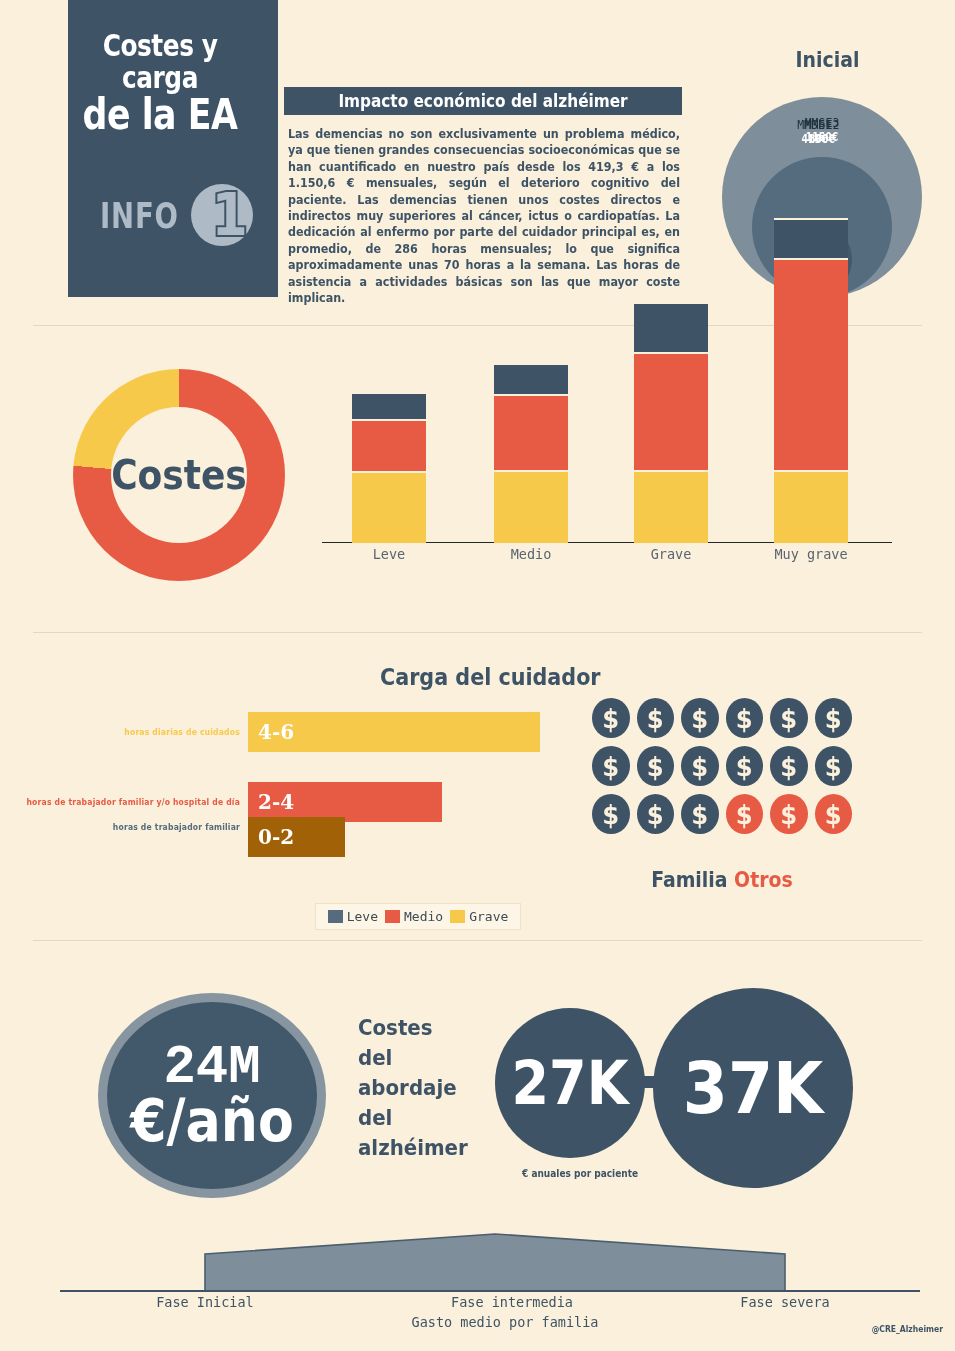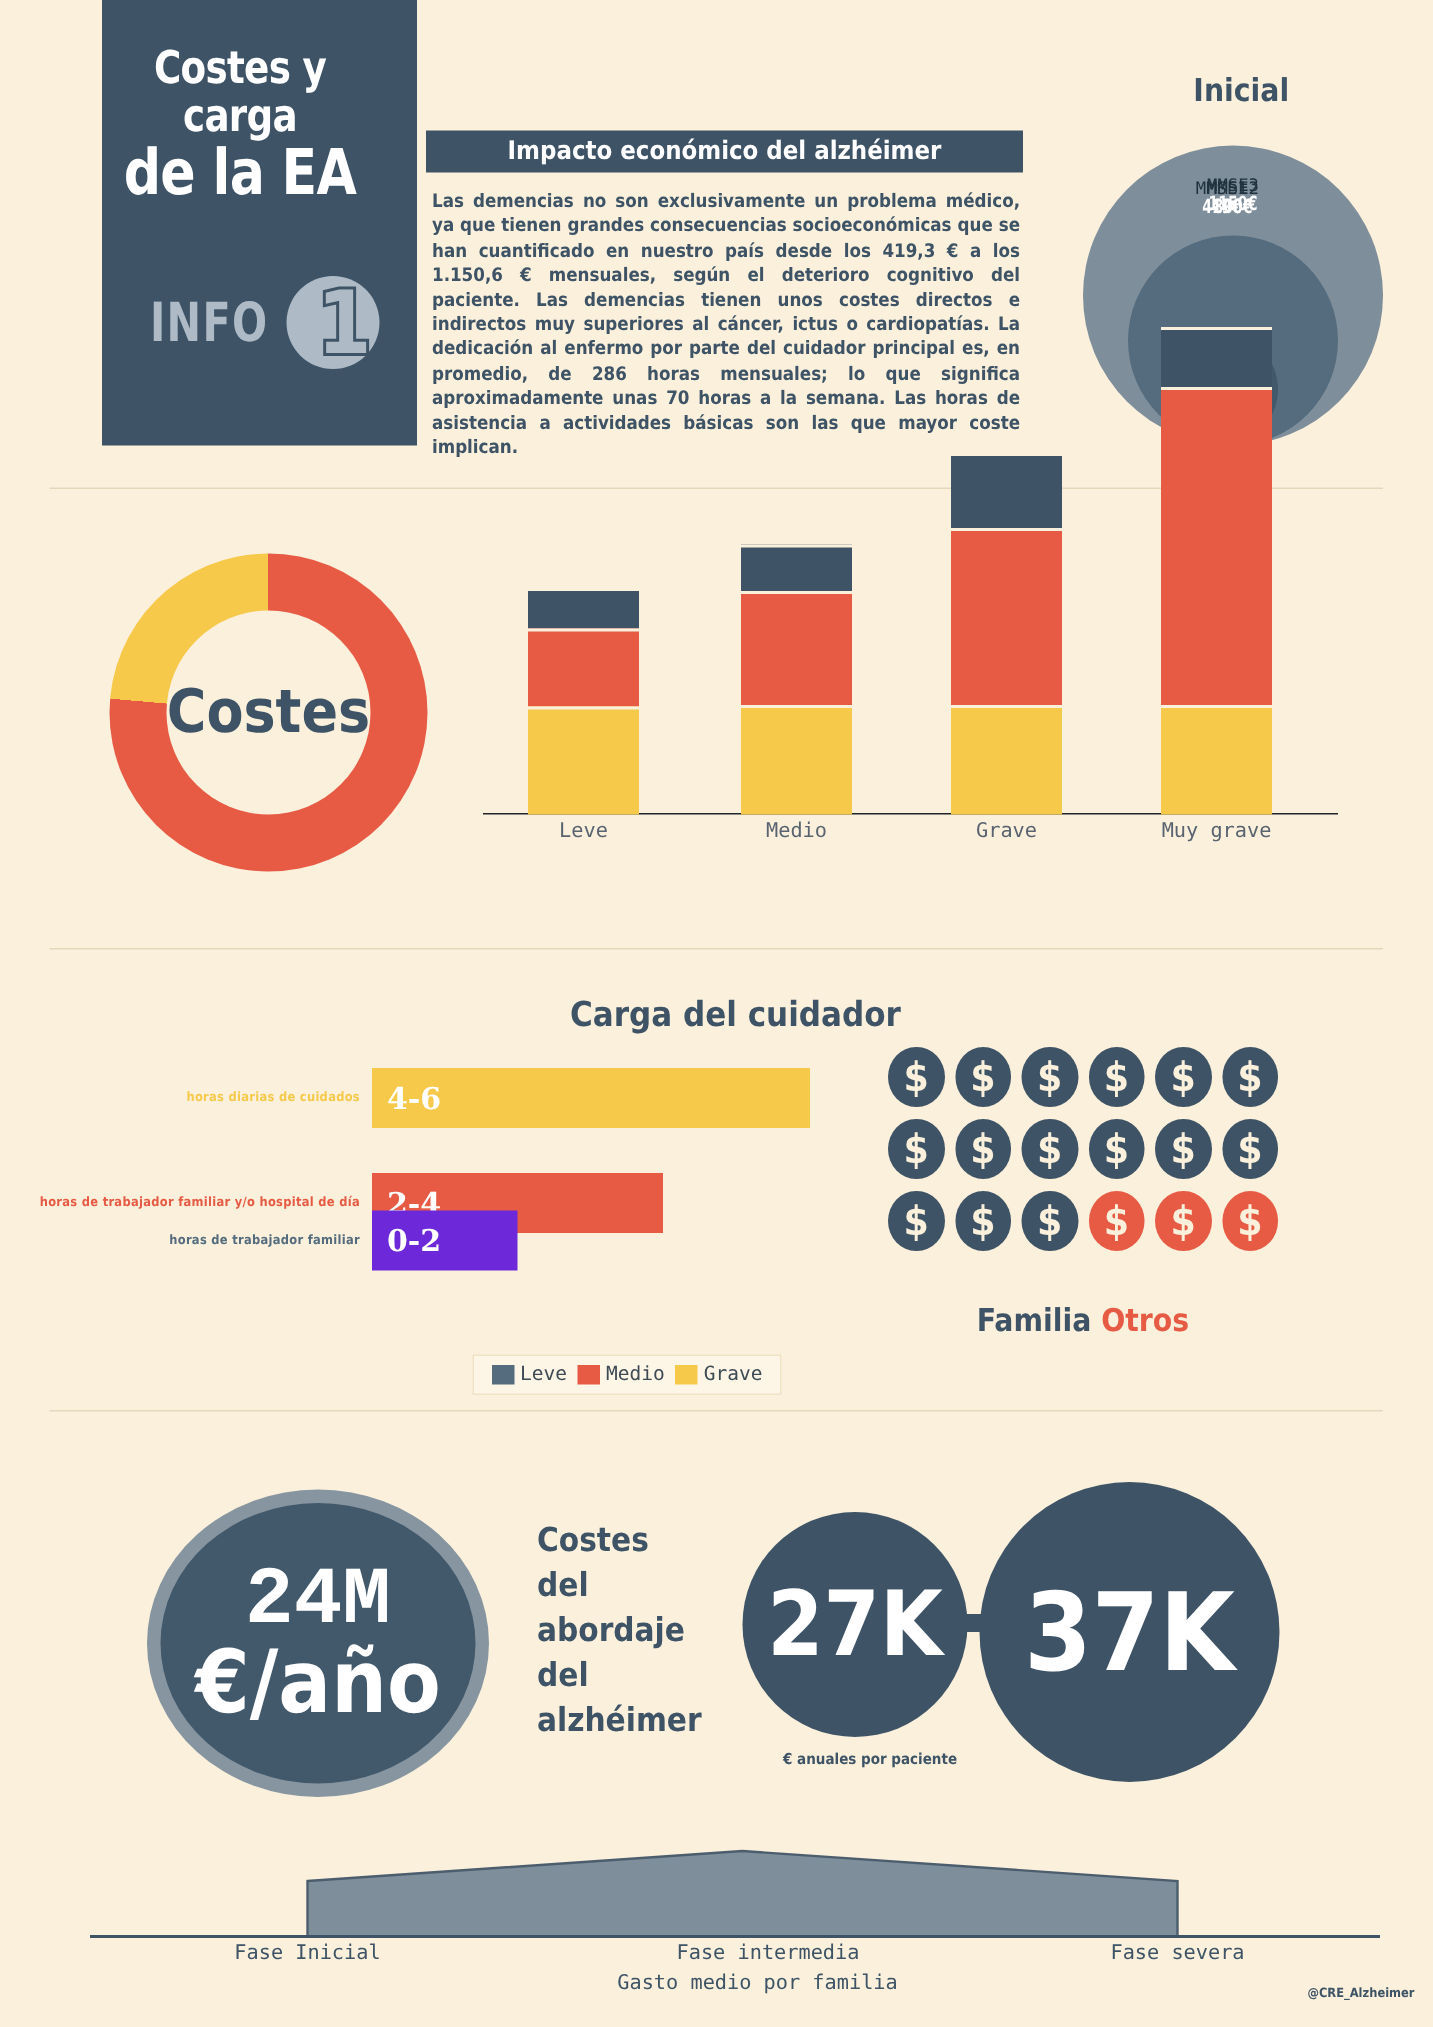"0-2" div.hbar-fill { background: #6d28d9 -> #a16207; margin-top: none -> 10px }
